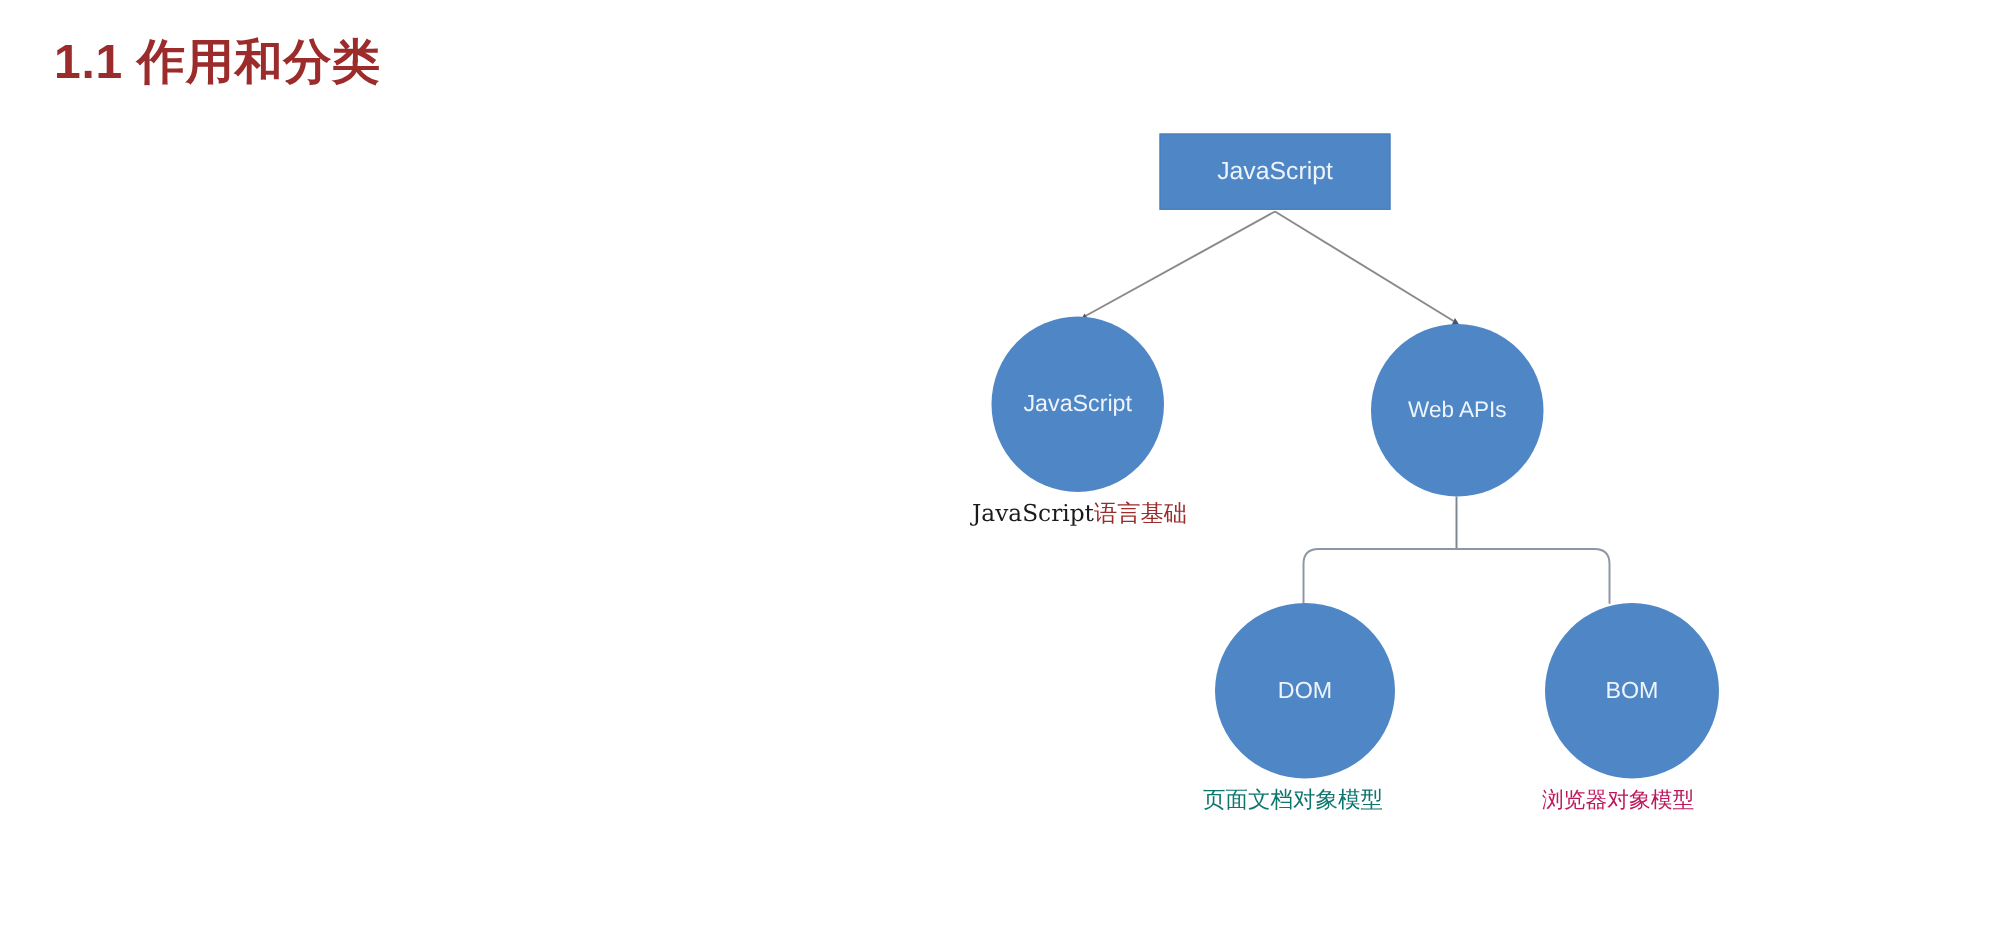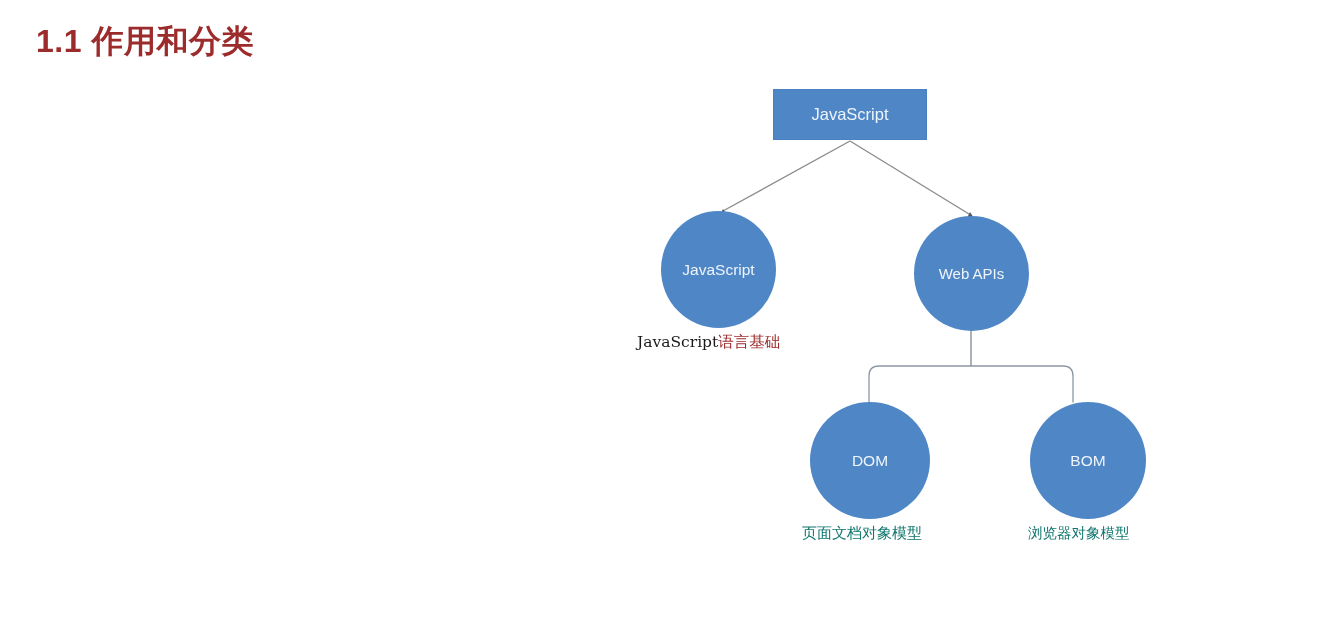"JavaScript语言基础" .cap-ecmascript { left: 37px -> 48px }
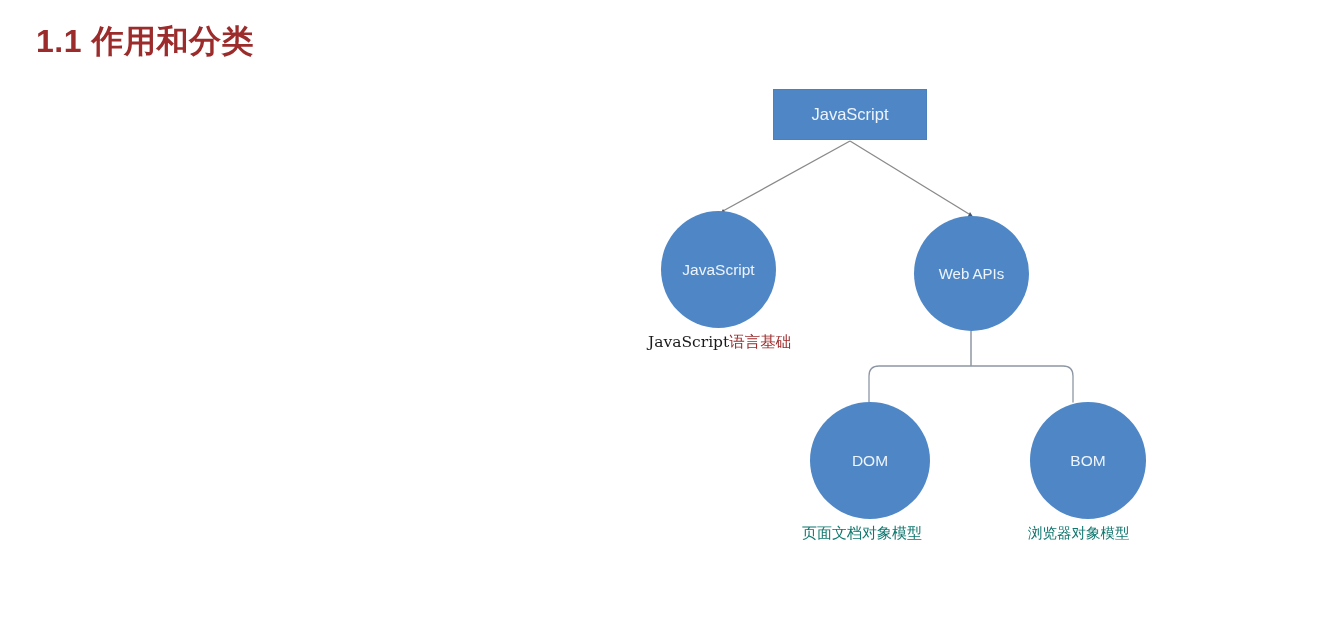"浏览器对象模型" .cap-bom { color: #0f766e -> #be185d }
